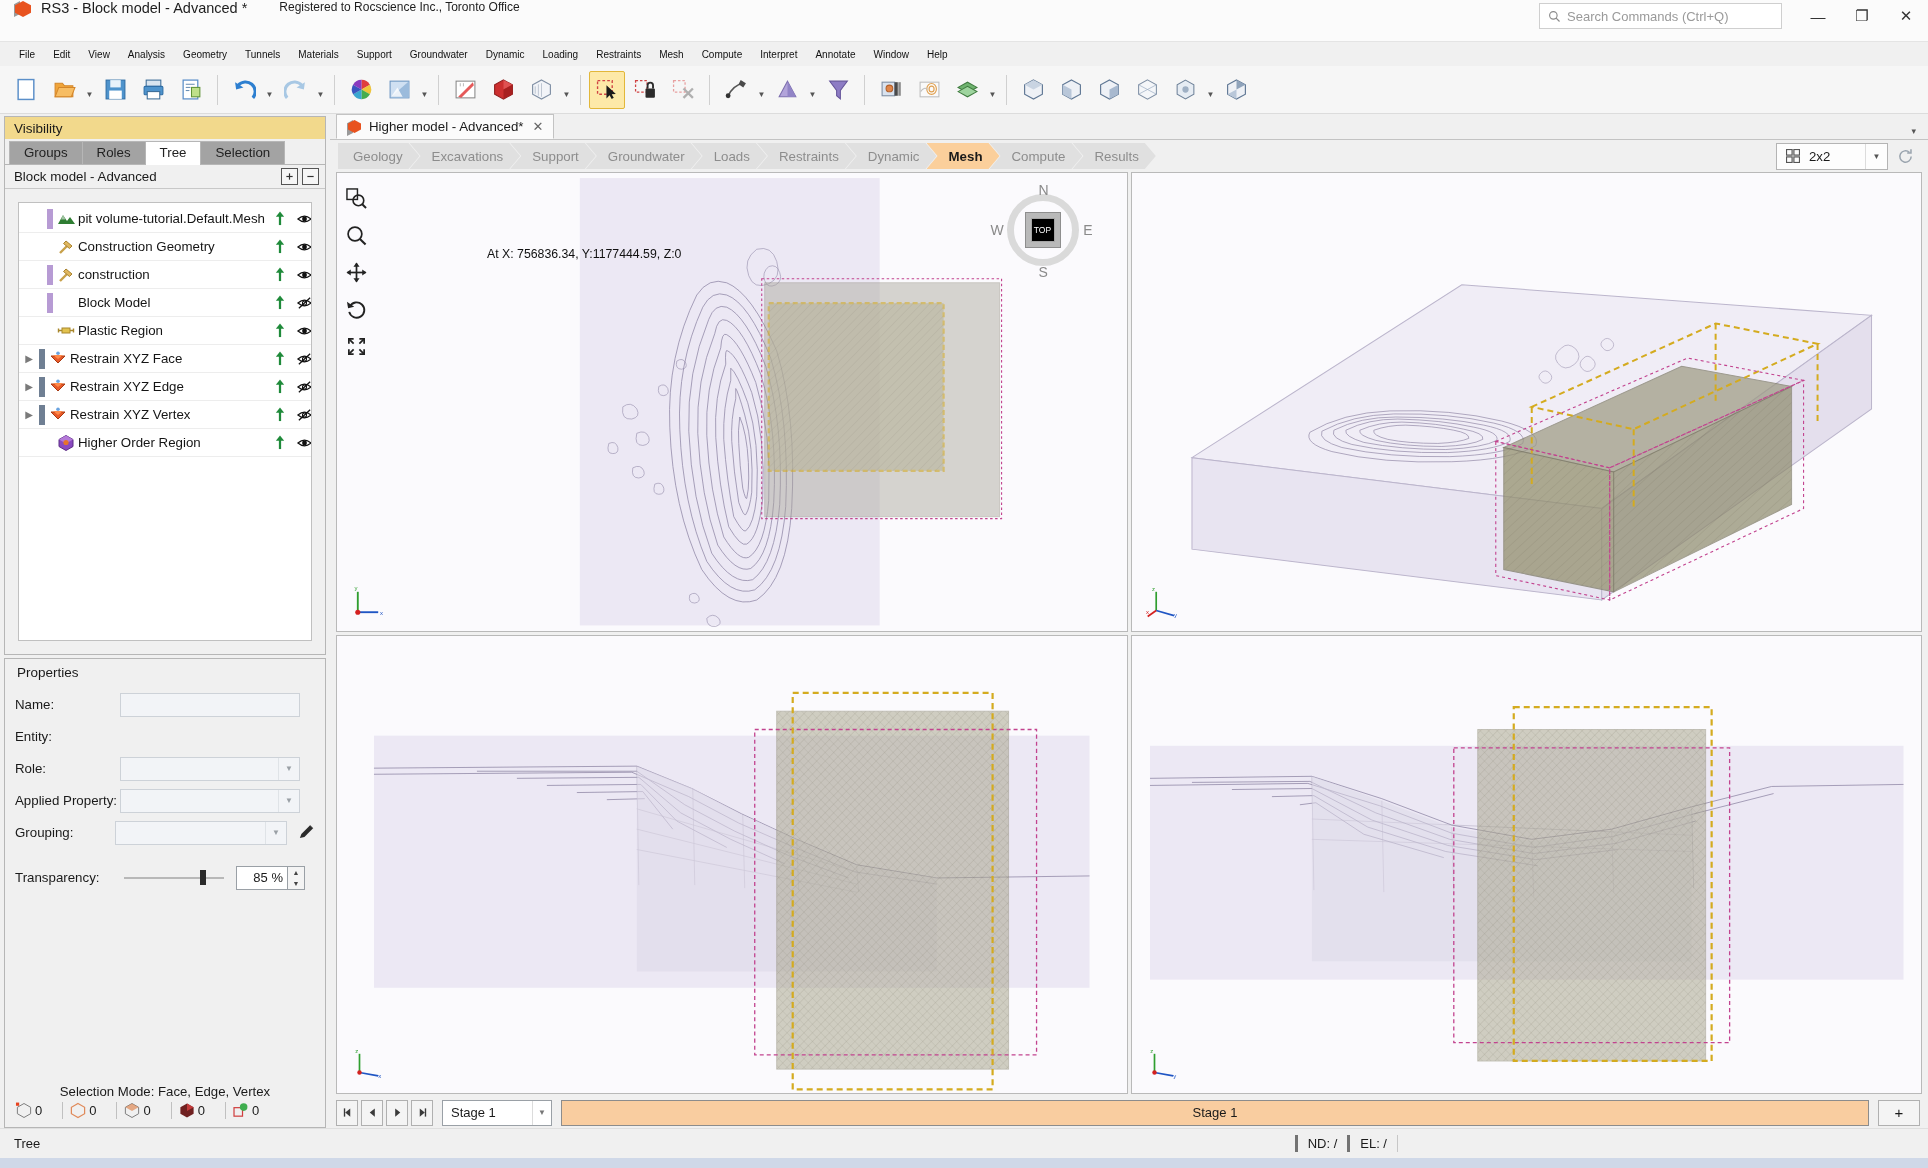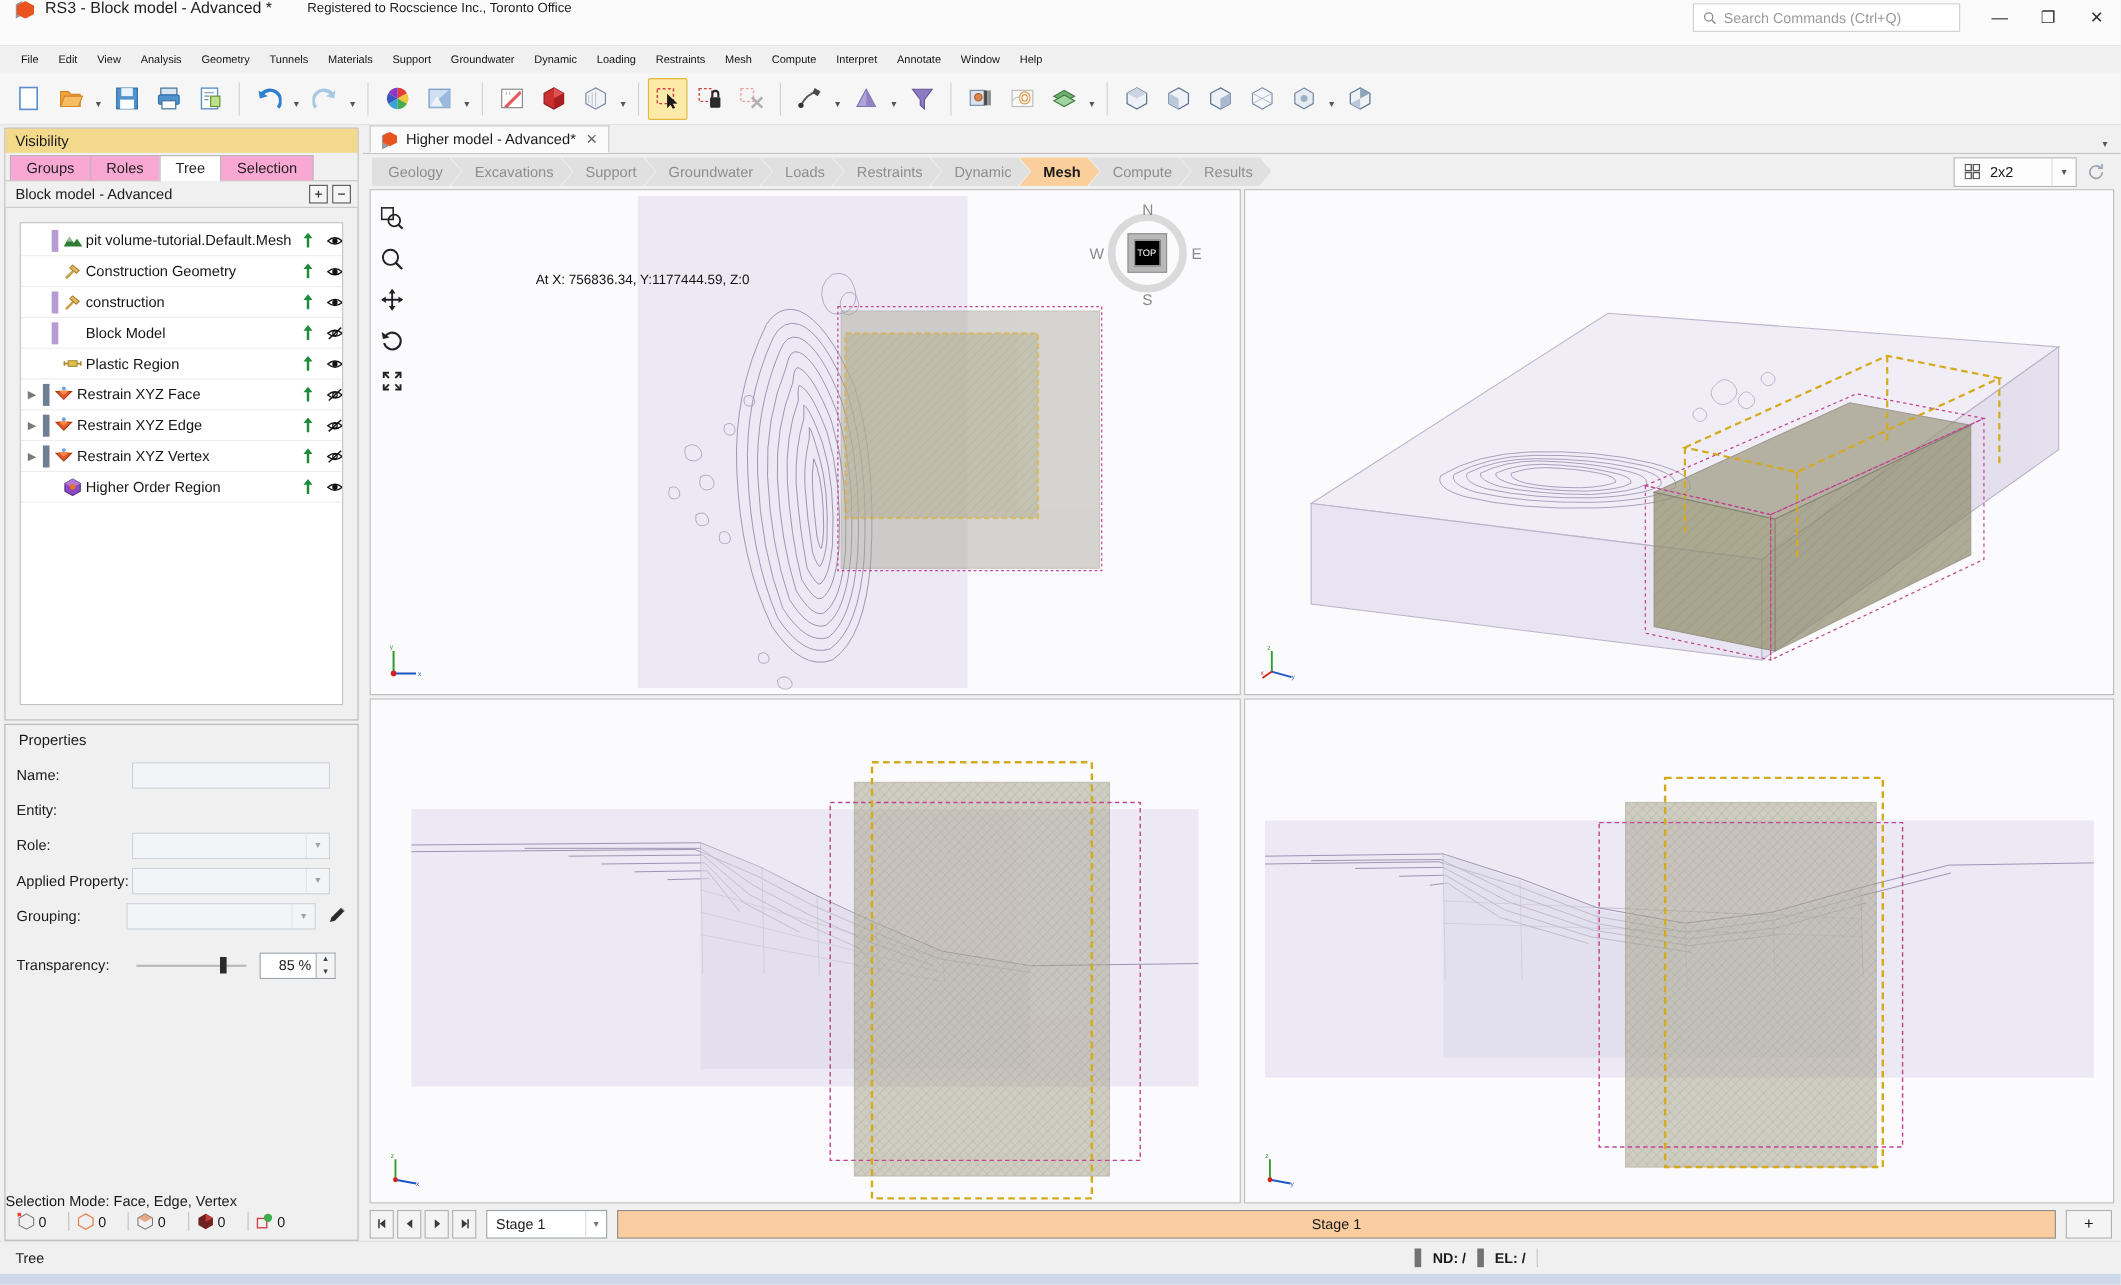"Groups" .tab { background: #f9a8d4 -> #a3a3a3 }
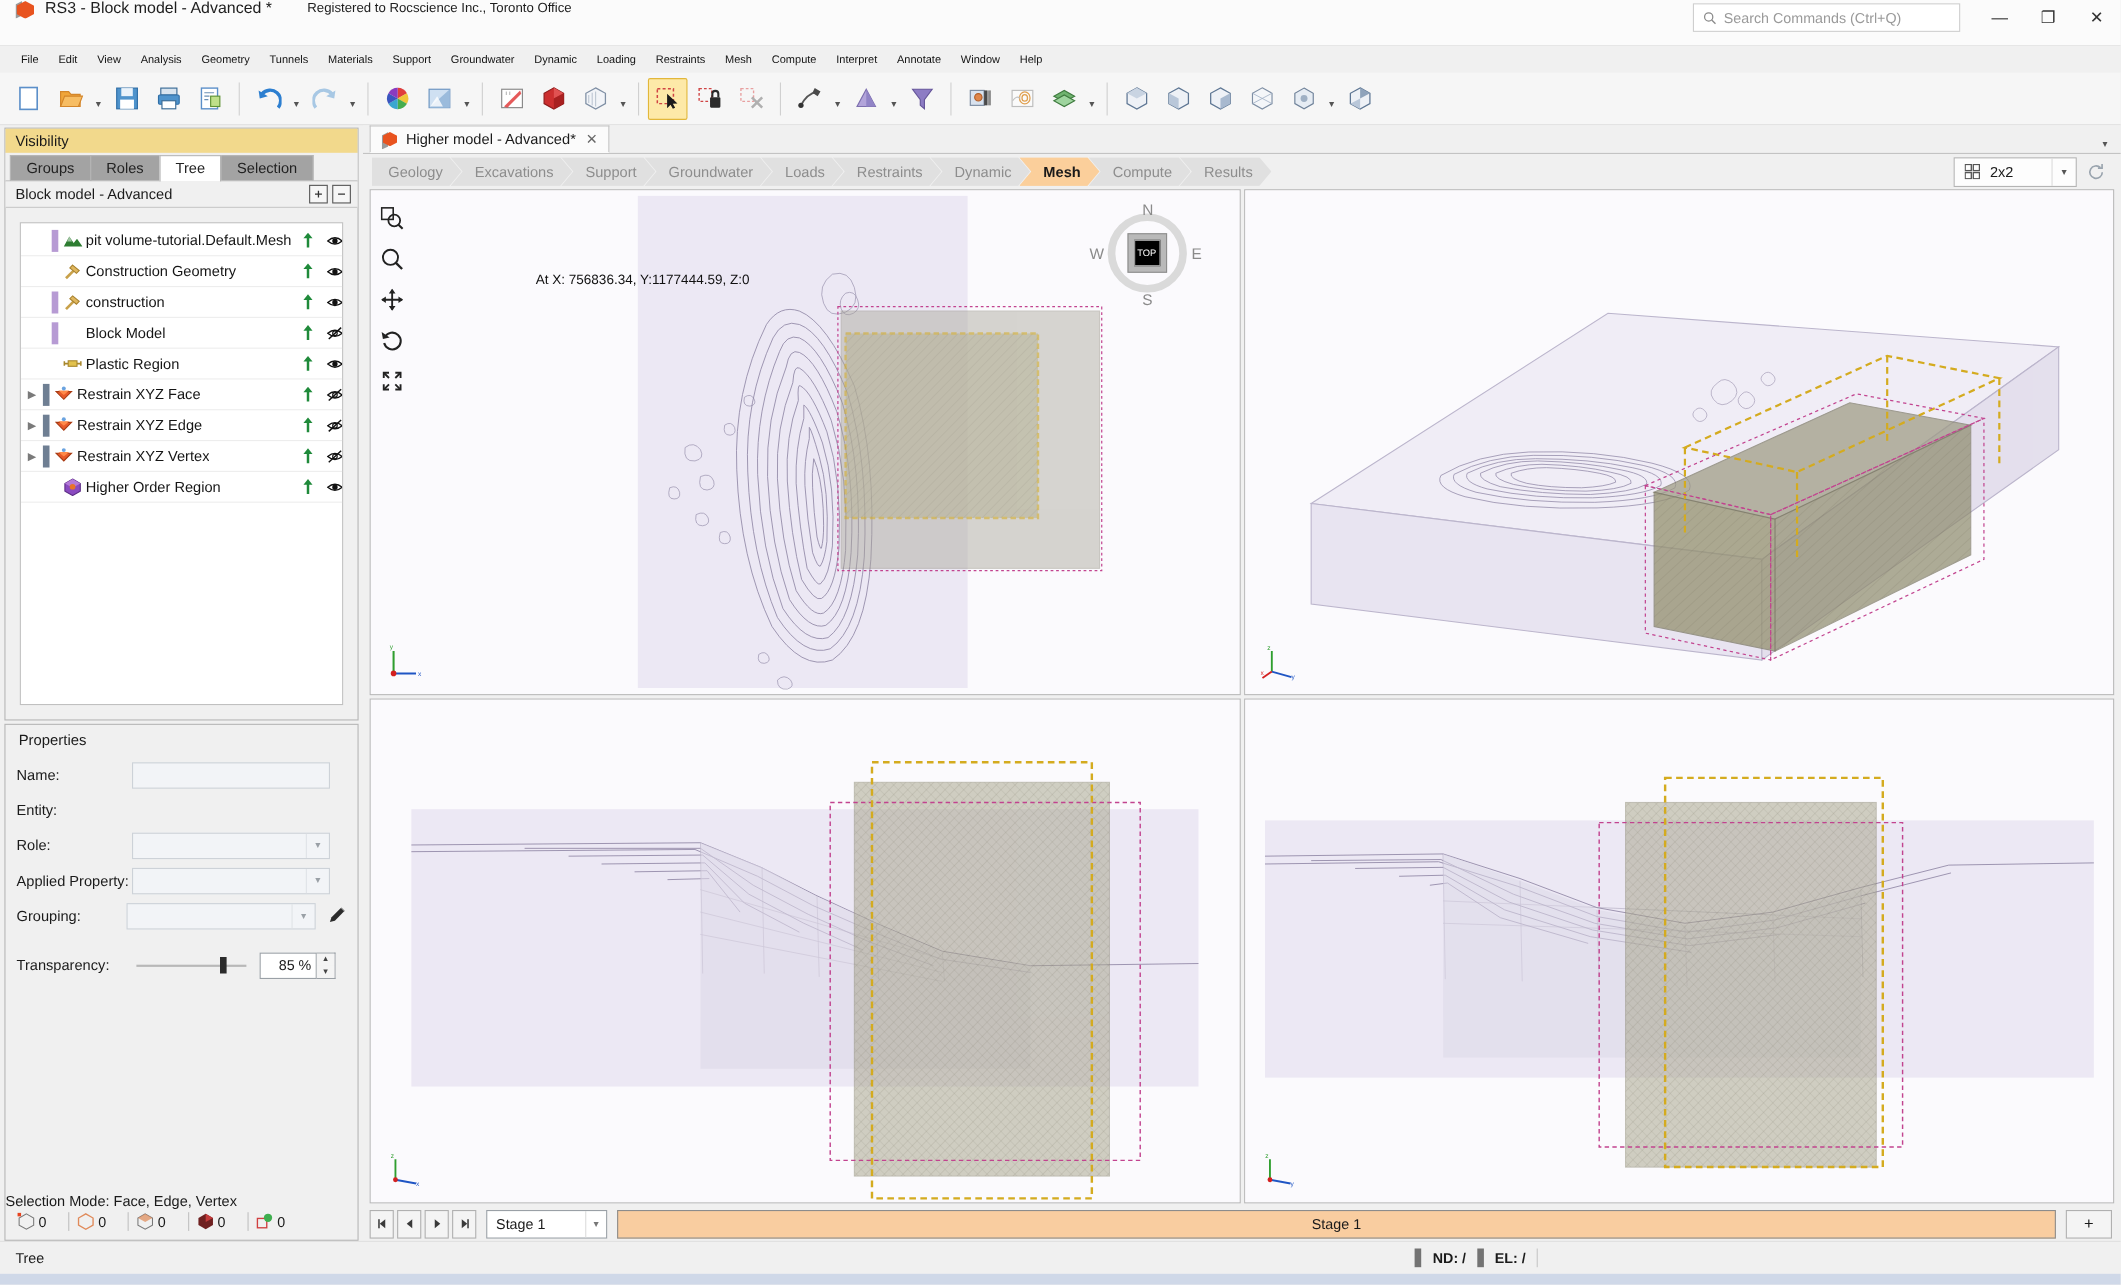"Selection Mode: Face, Edge, Vertex" .selmode { text-align: left -> center }
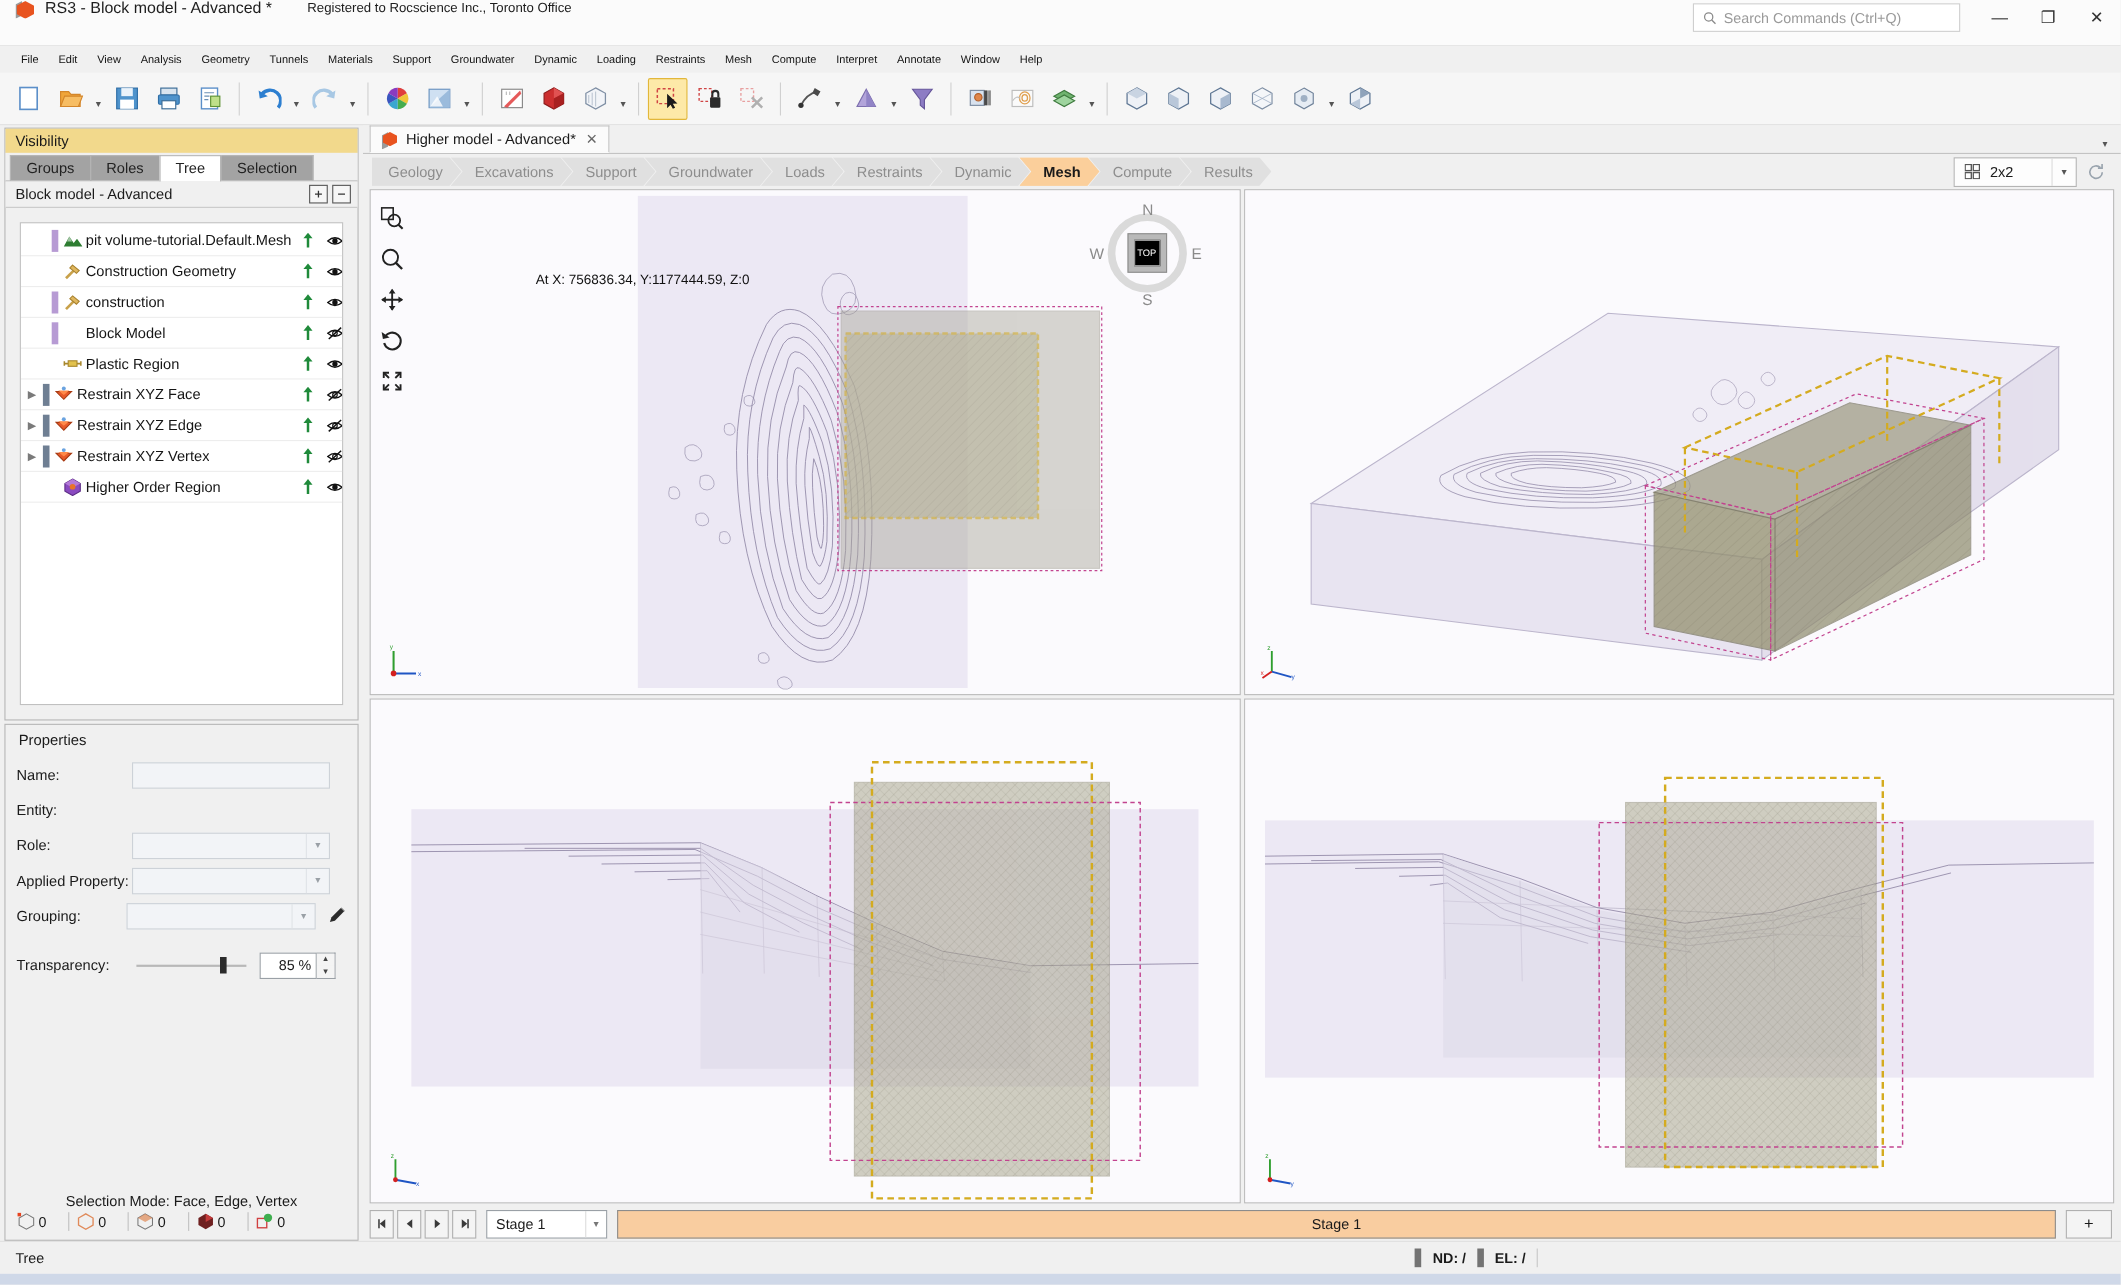"ND: /" .sbcell { border-left: 6px solid #737373 -> 3px solid #737373; font-weight: bold -> none }
